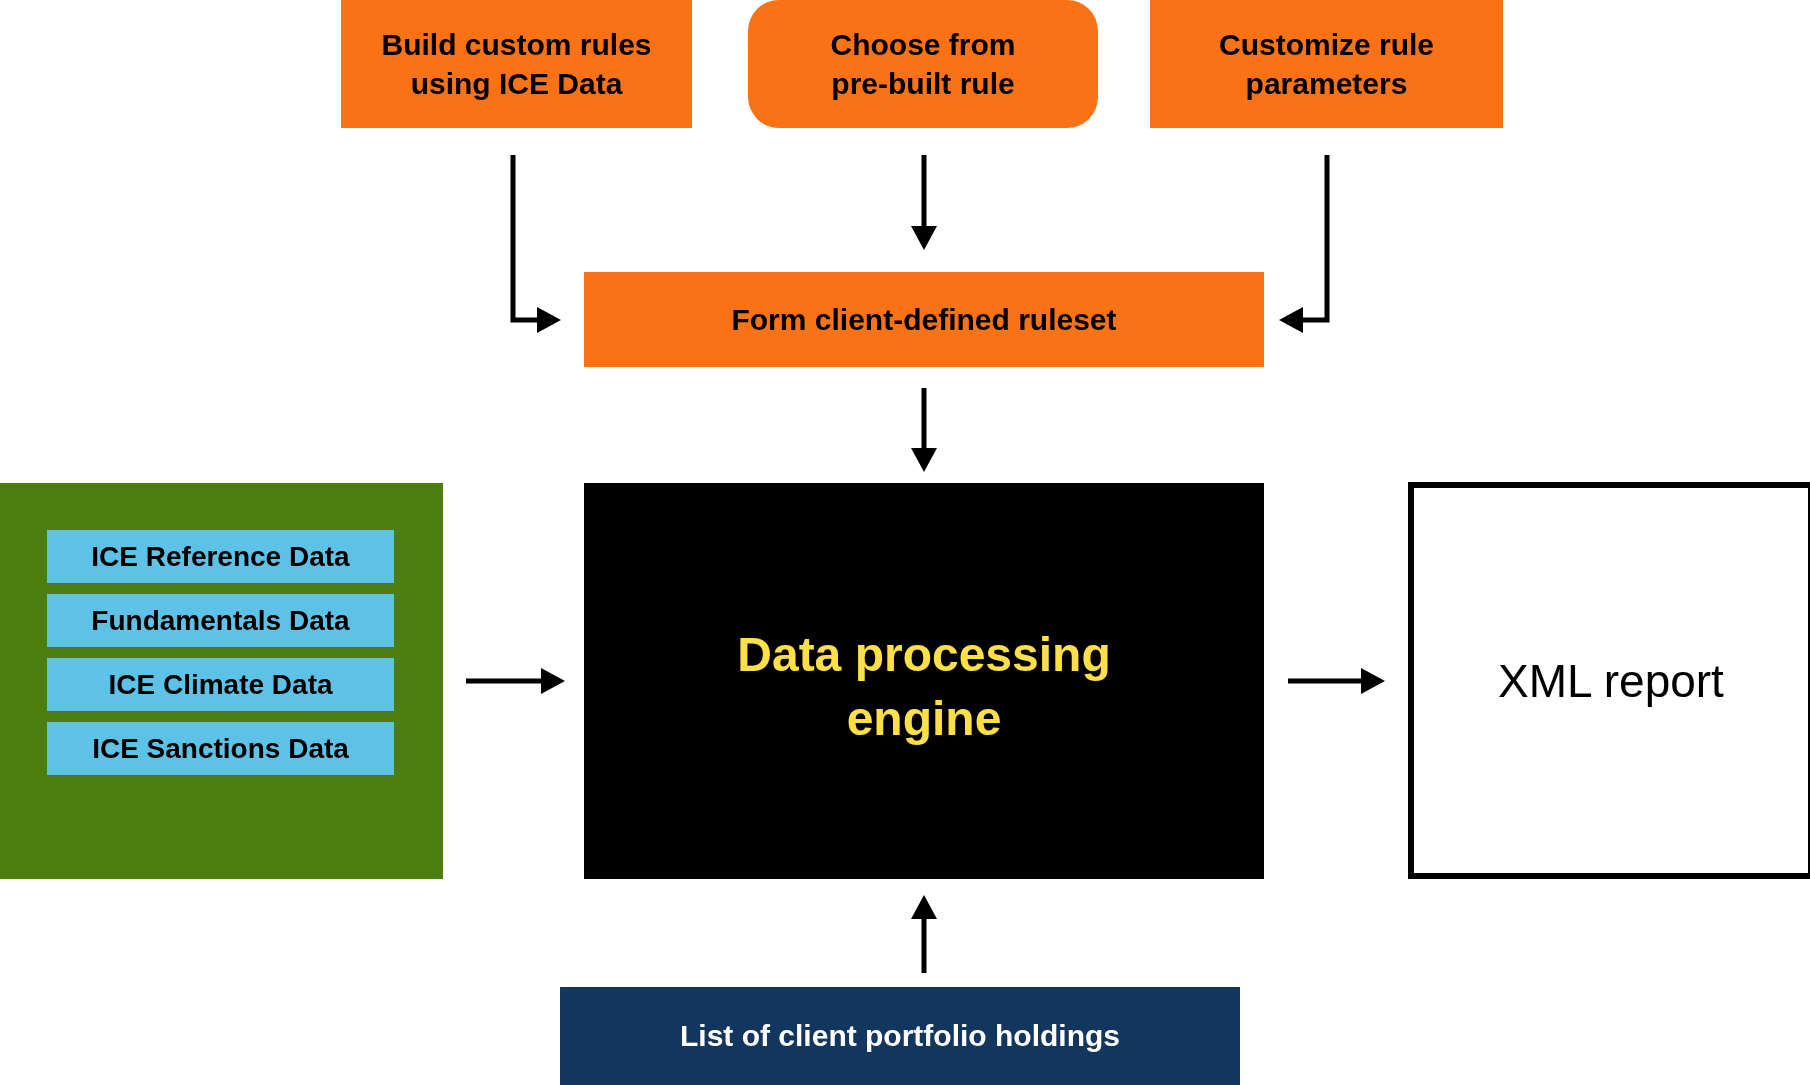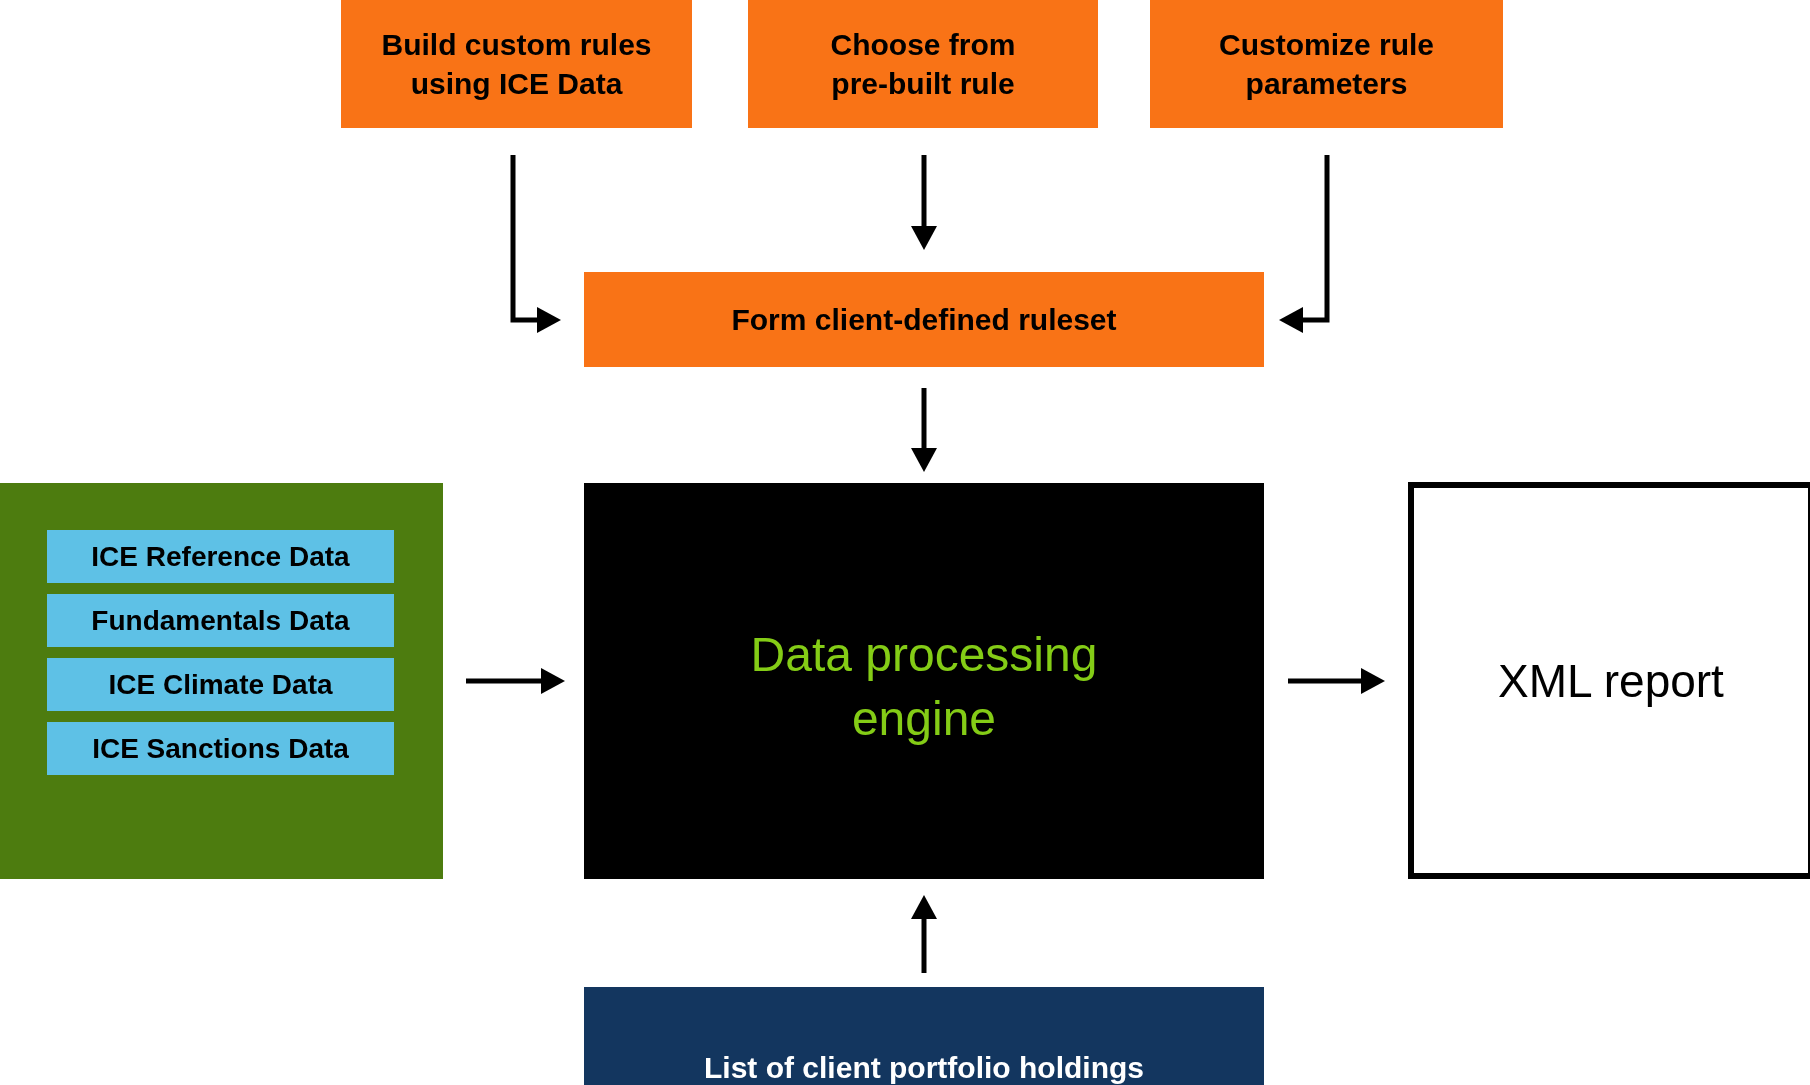"Choose from" div.box { border-radius: none -> 31px }
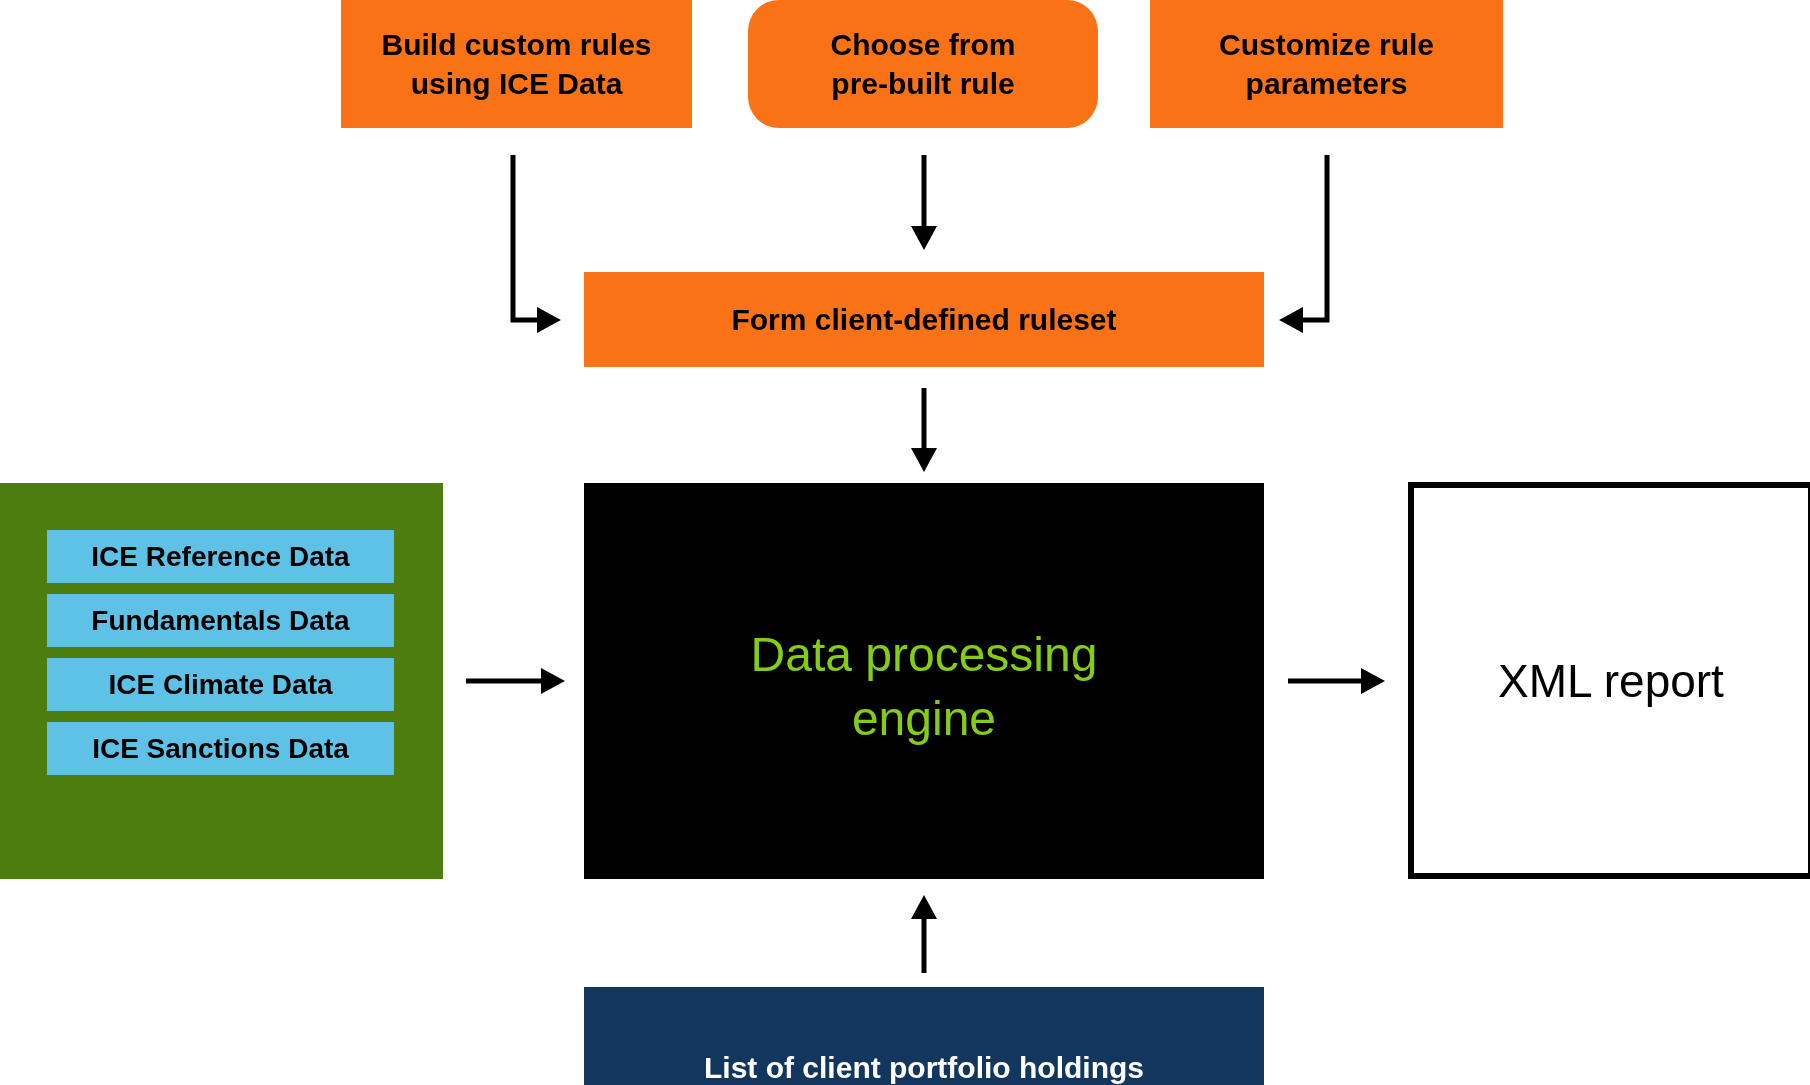"Data processing" .engine-box .label { color: #84cc16 -> #fde047; font-weight: 400 -> 700 }
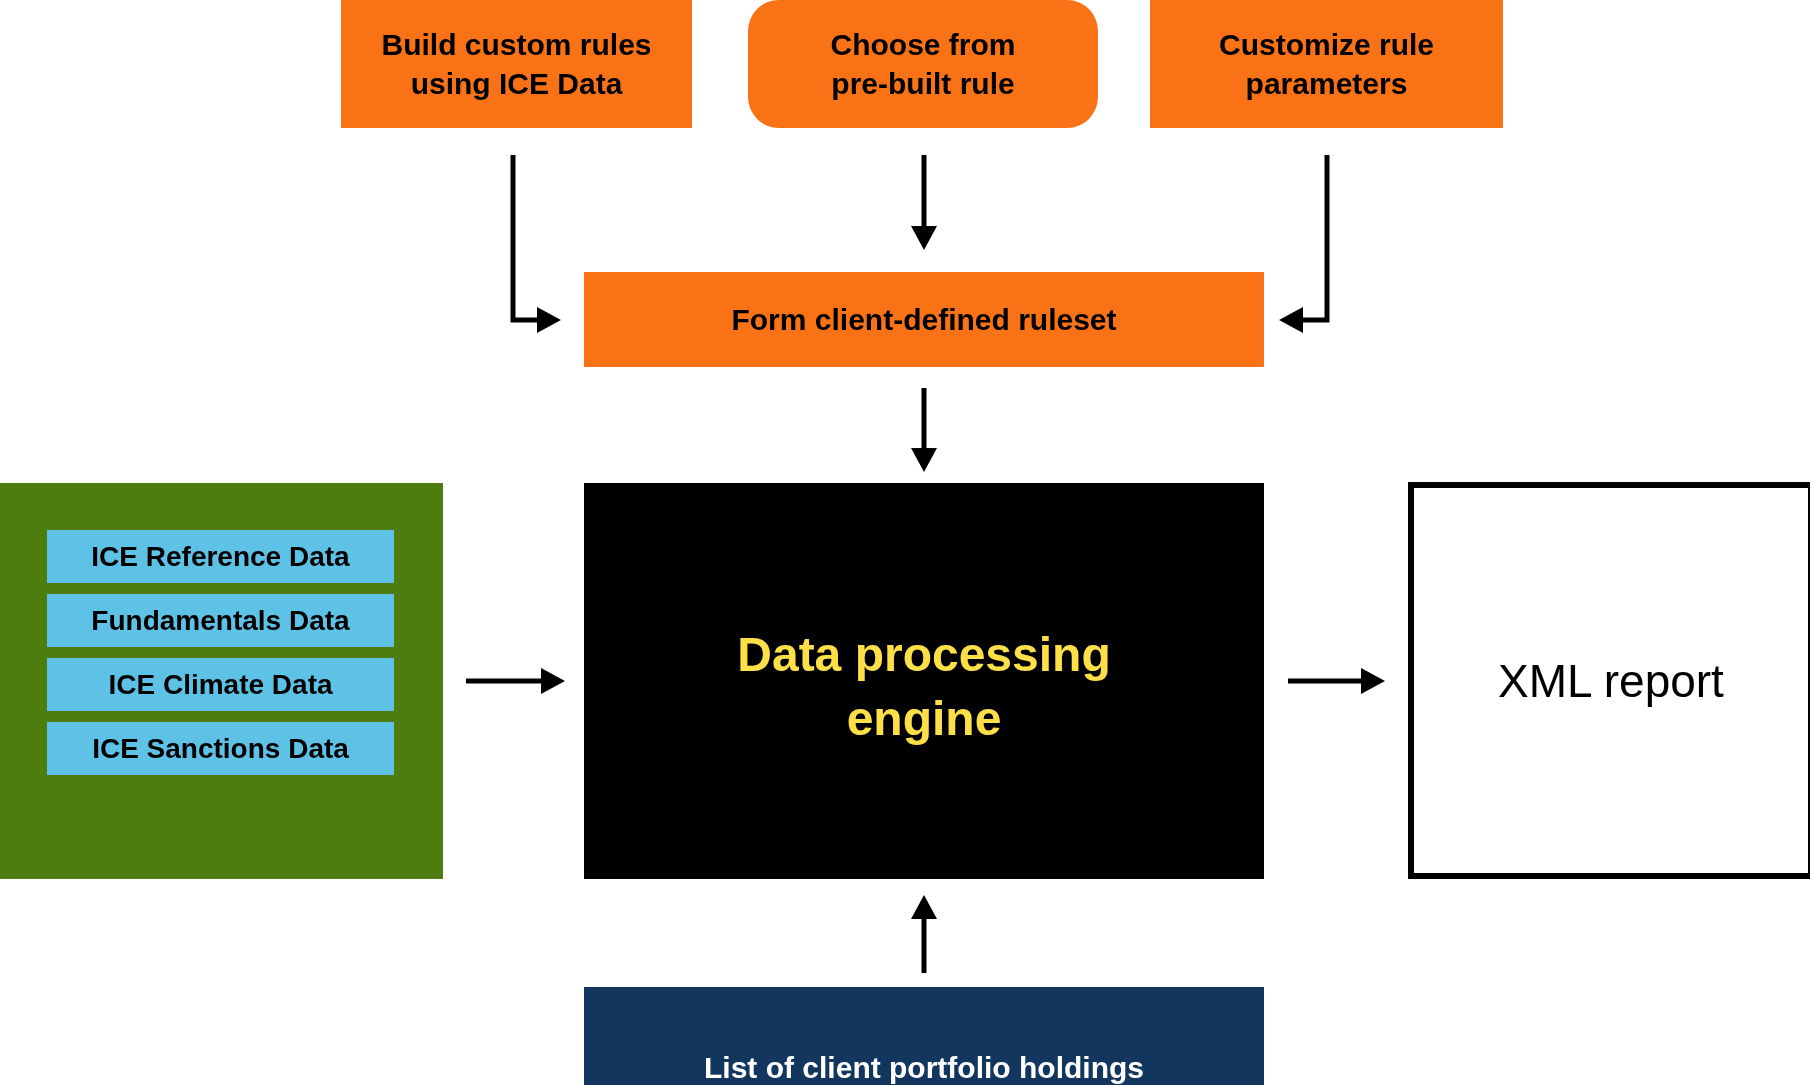"List of client portfolio holdings" div.box { align-items: flex-end -> none; left: 584px -> 560px }
